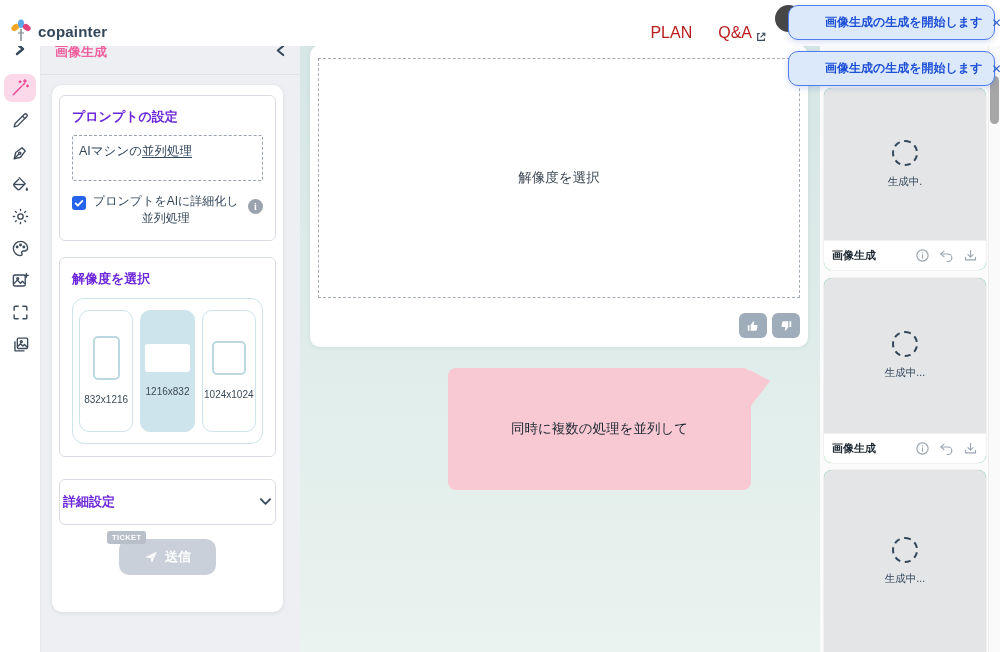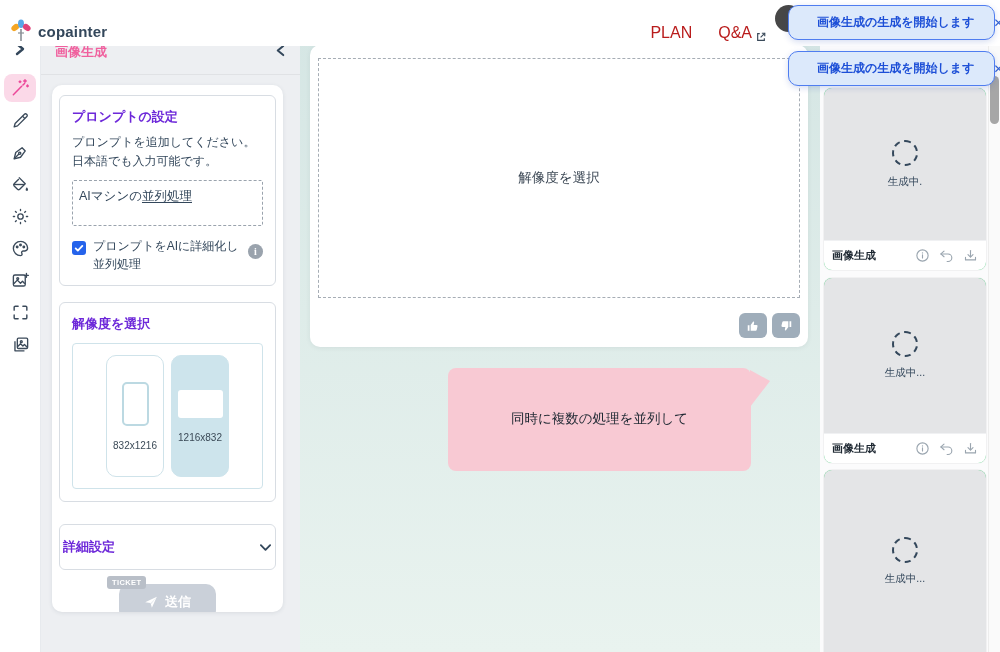"画像生成の生成を開始します" .toast { gap: 19px -> 9px; padding: 0 9px -> 0 27px }
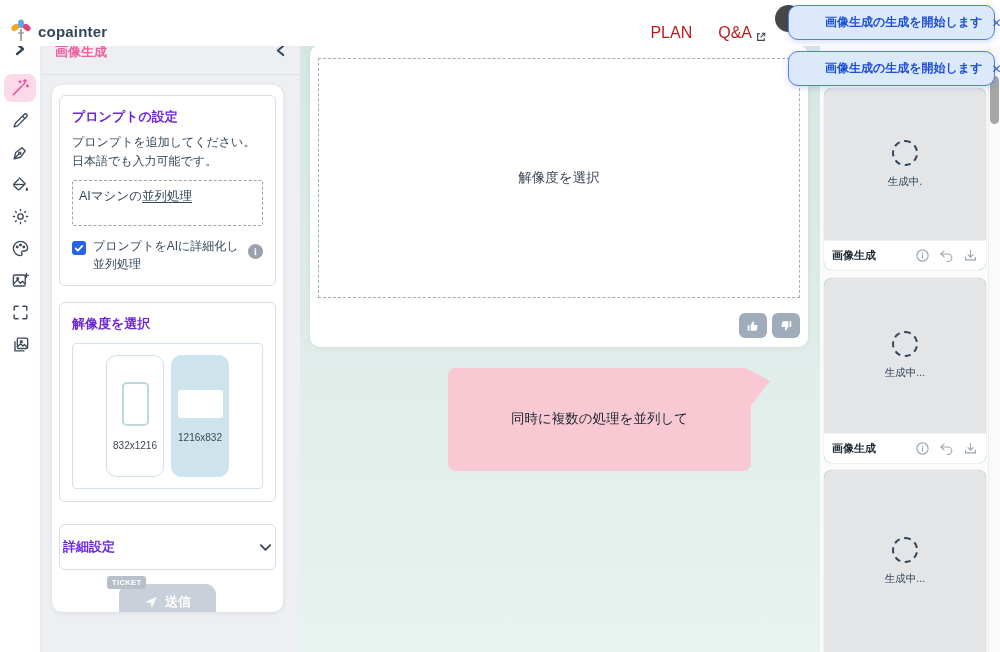"プロンプトを追加してください。" p { html: <p> <span>プロンプトを追加してください。</span><br> <span>日本語でも入力可能です。</span> </p> -> none }
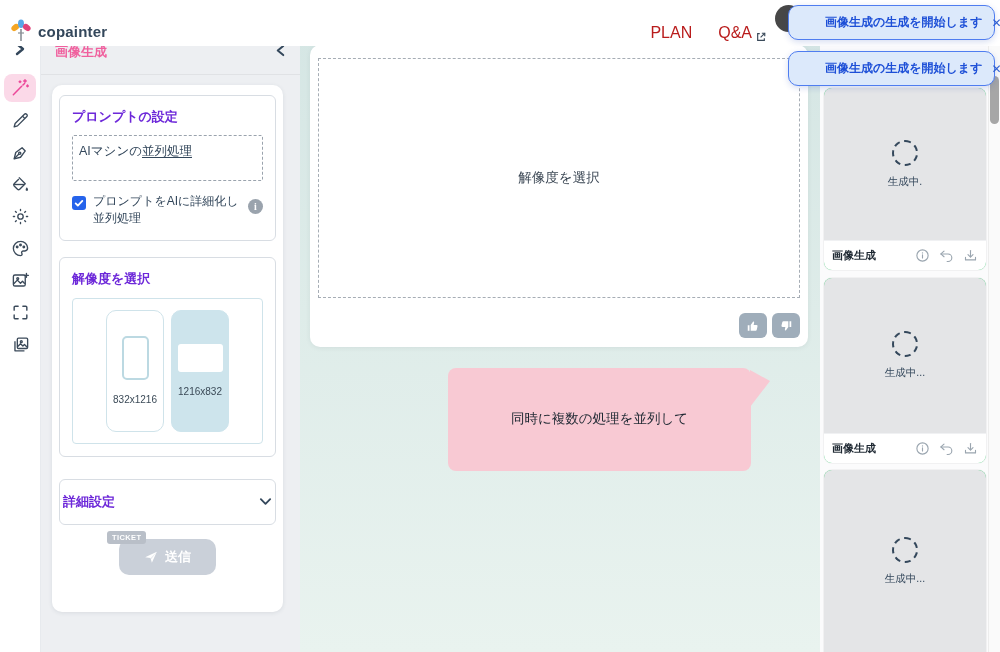"プロンプトをAIに詳細化し" .chk-row { text-align: none -> center }
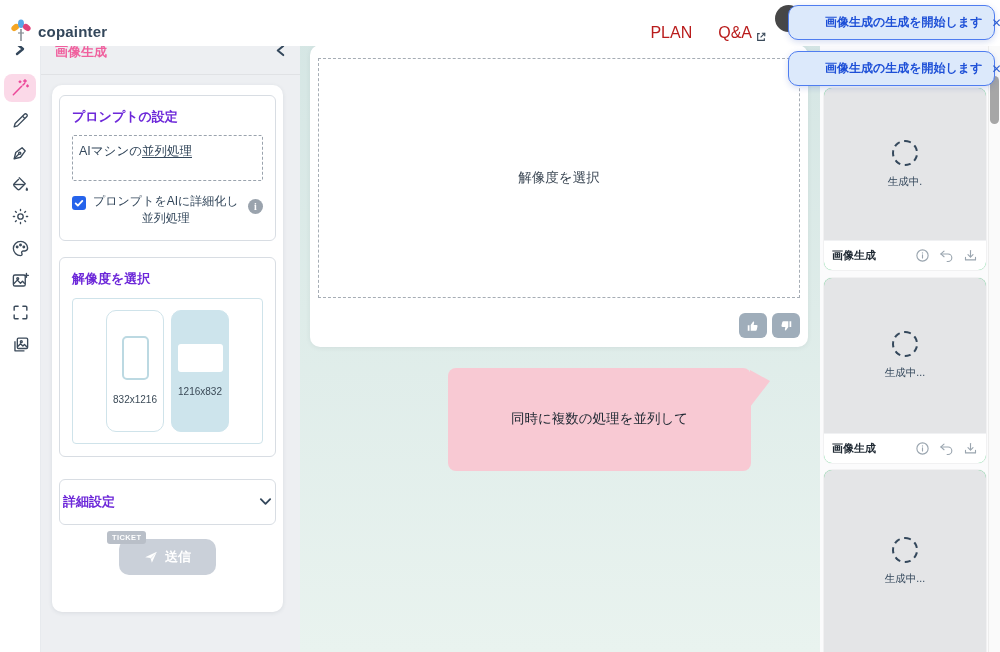"832x1216" .res-group { border-radius: 4px -> 12px }
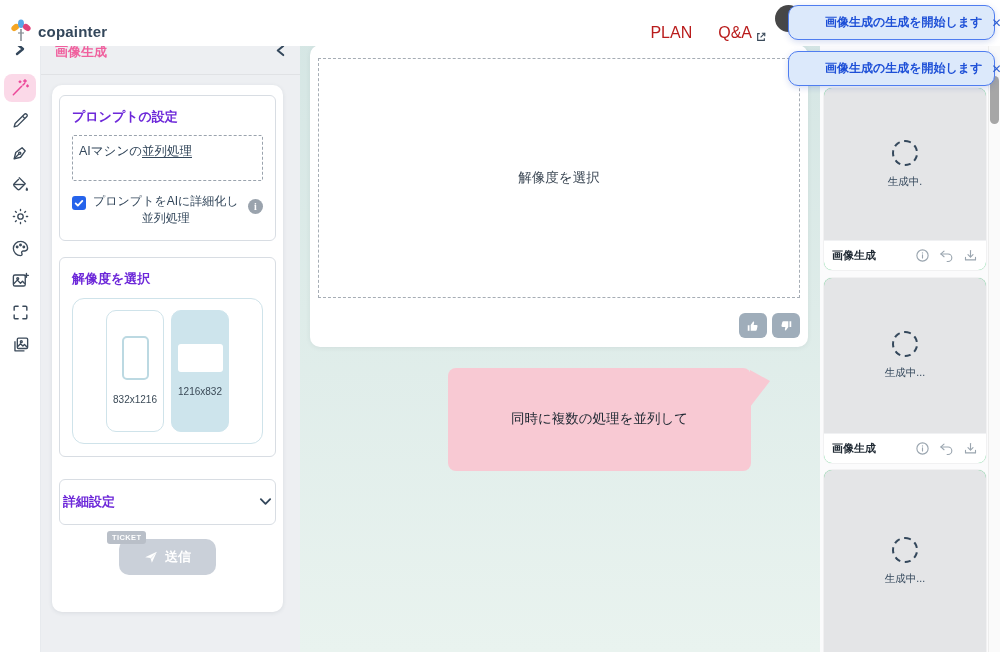"1024x1024" div.res-opt { html: none -> <div> <div></div> <span>1024x1024</span> </div> }
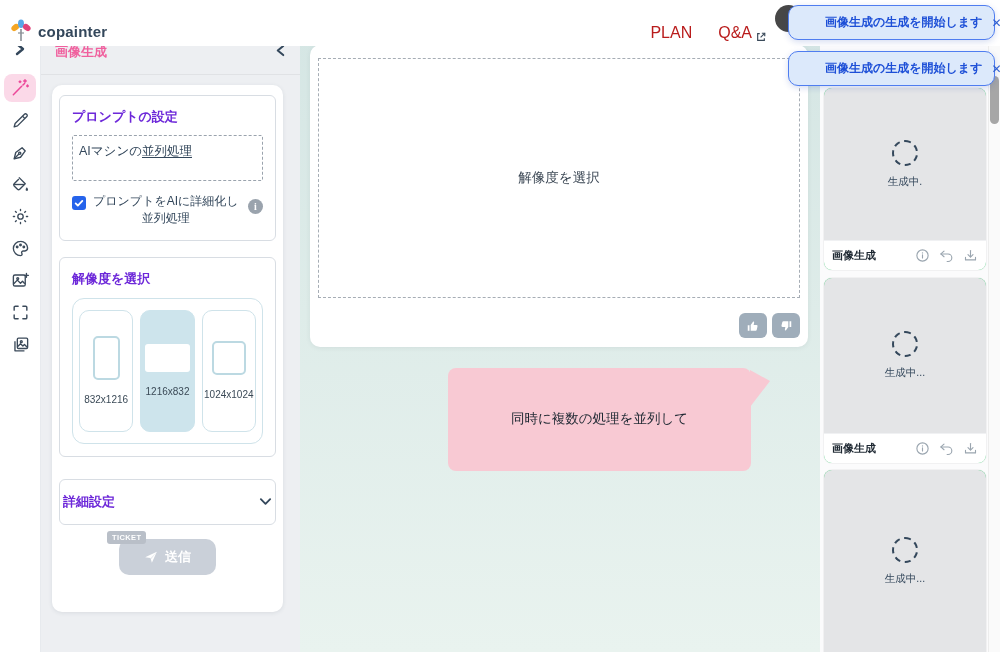"同時に複数の処理を並列して" .bubble { height: 103px -> 122px }
